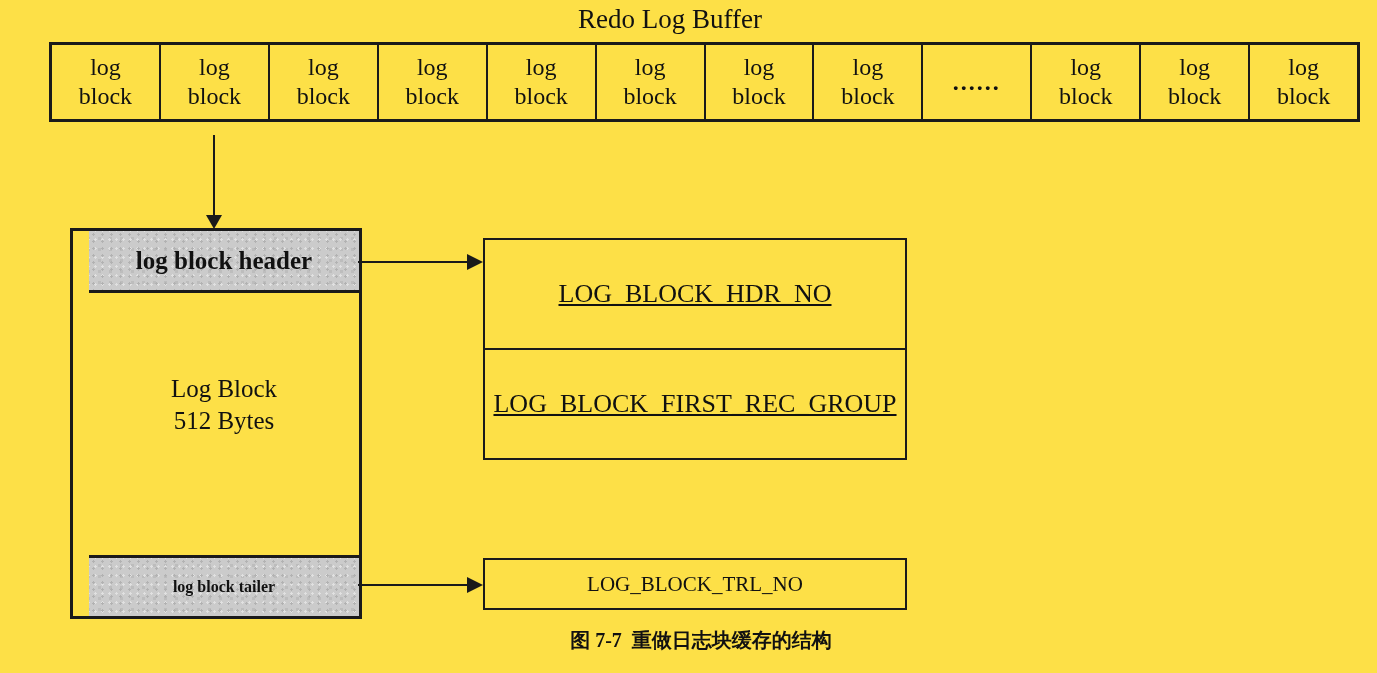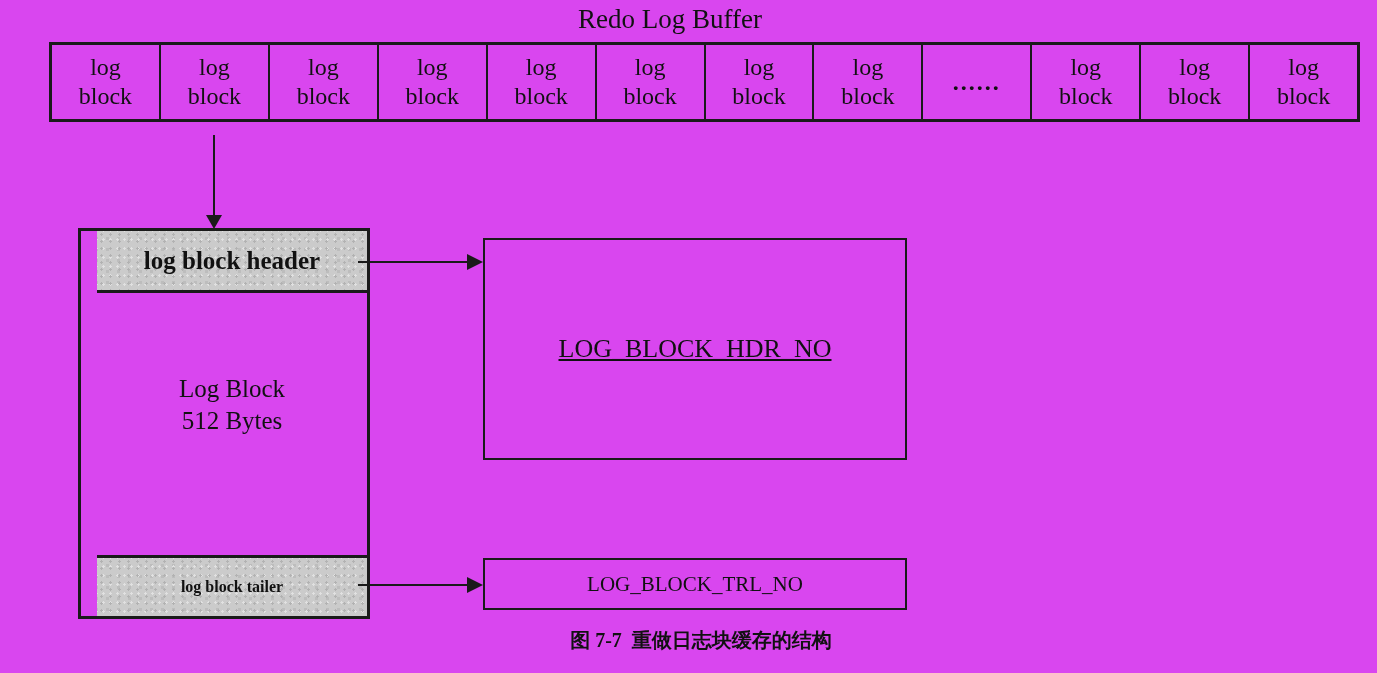"Redo Log Buffer" .stage { background: #d946ef -> #fde047 }
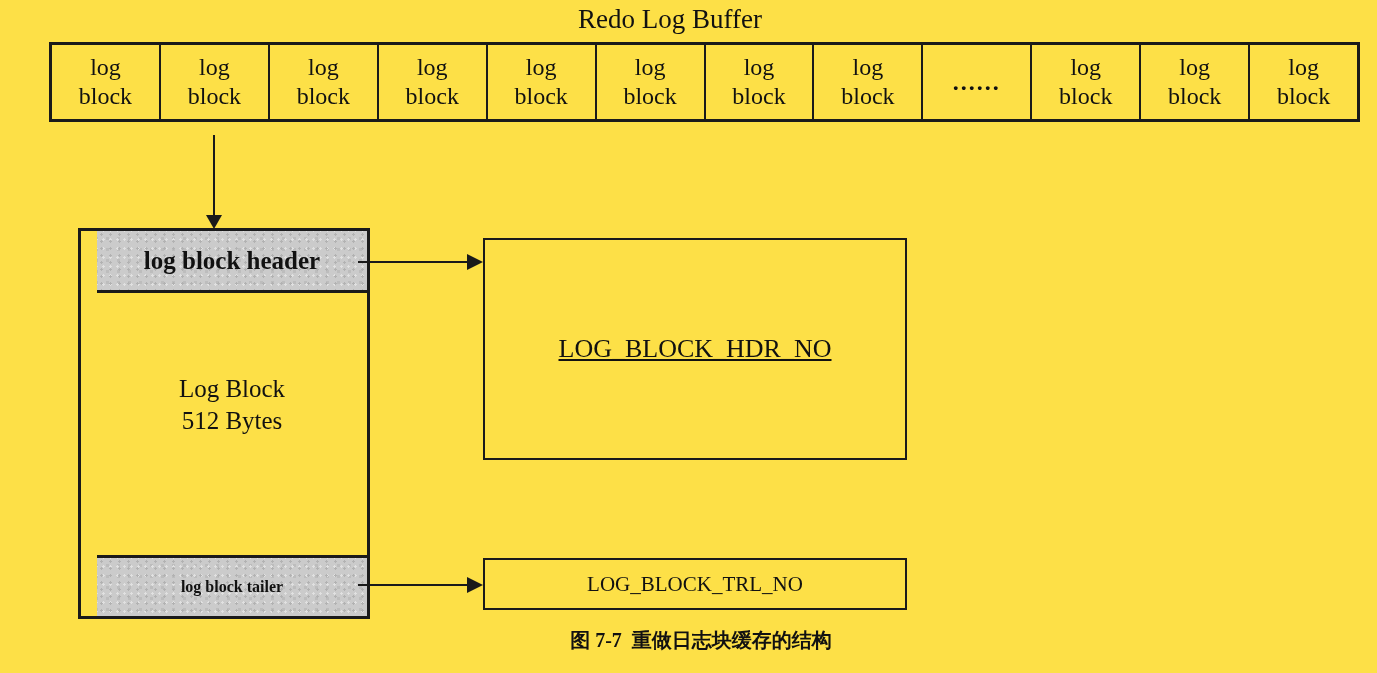"log block header" .log-block { left: 78px -> 70px }
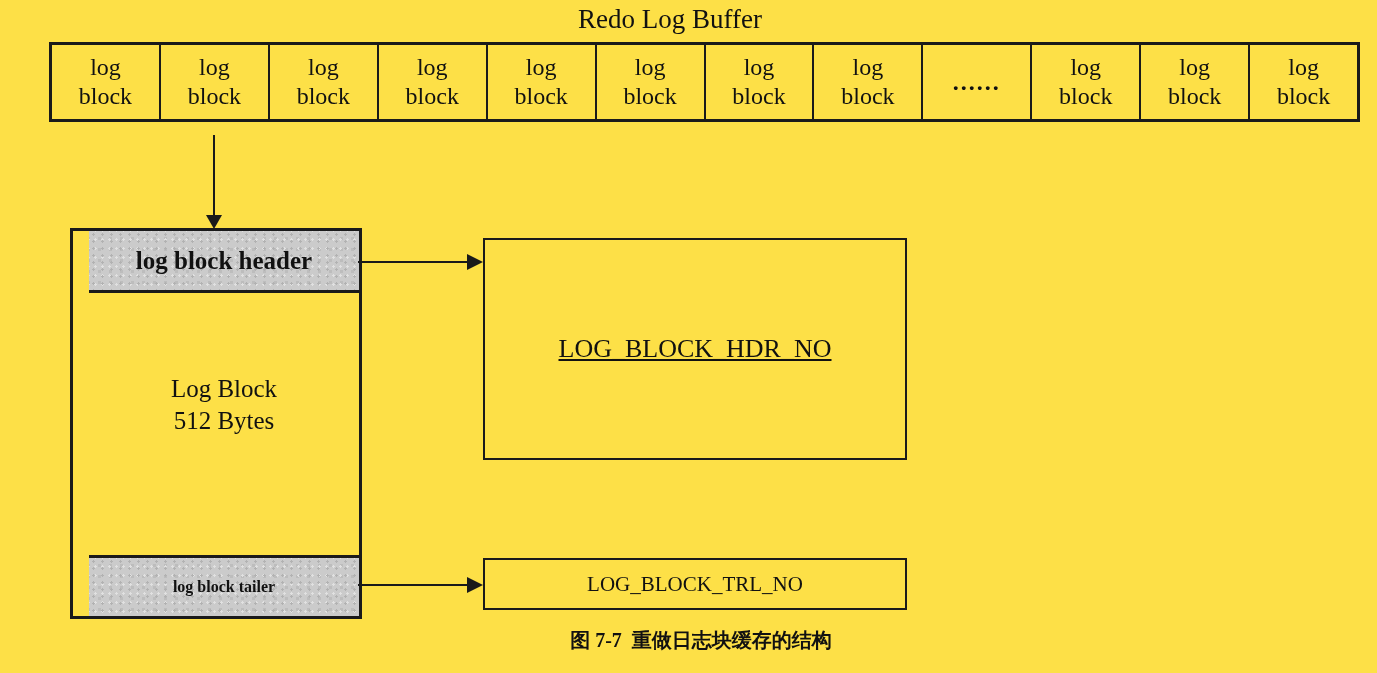"LOG_BLOCK_FIRST_REC_GROUP" div.field-row { html: none -> <div>LOG_BLOCK_FIRST_REC_GROUP</div> }
